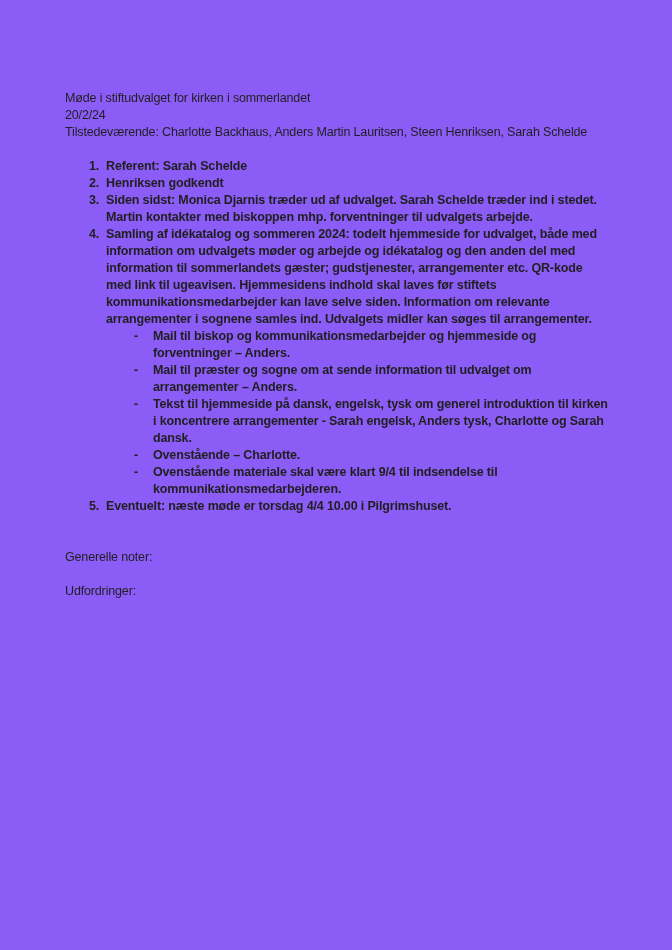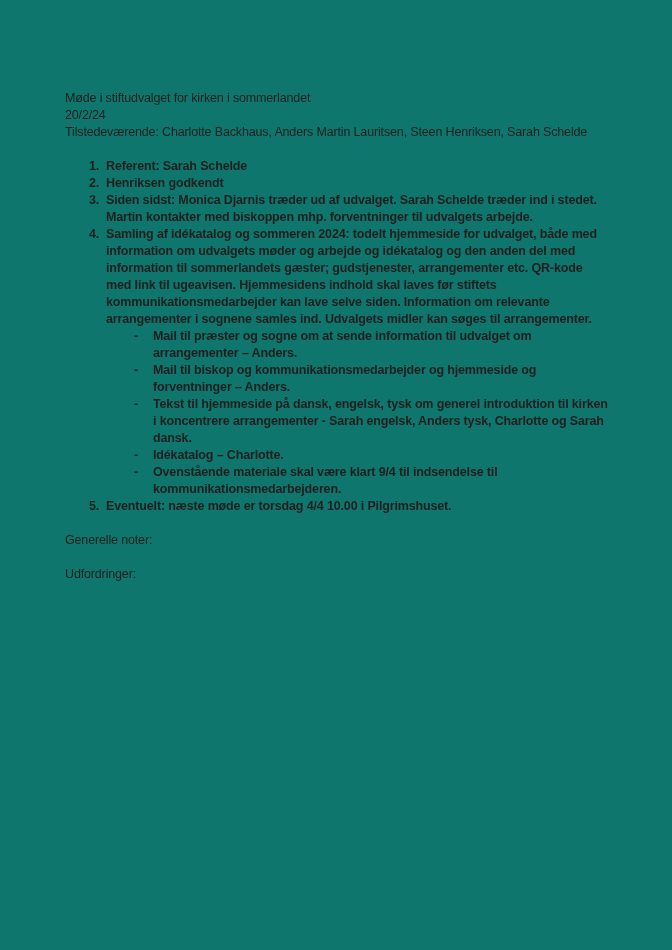"Møde i stiftudvalget for kirken" .page { background: #0f766e -> #8b5cf6 }
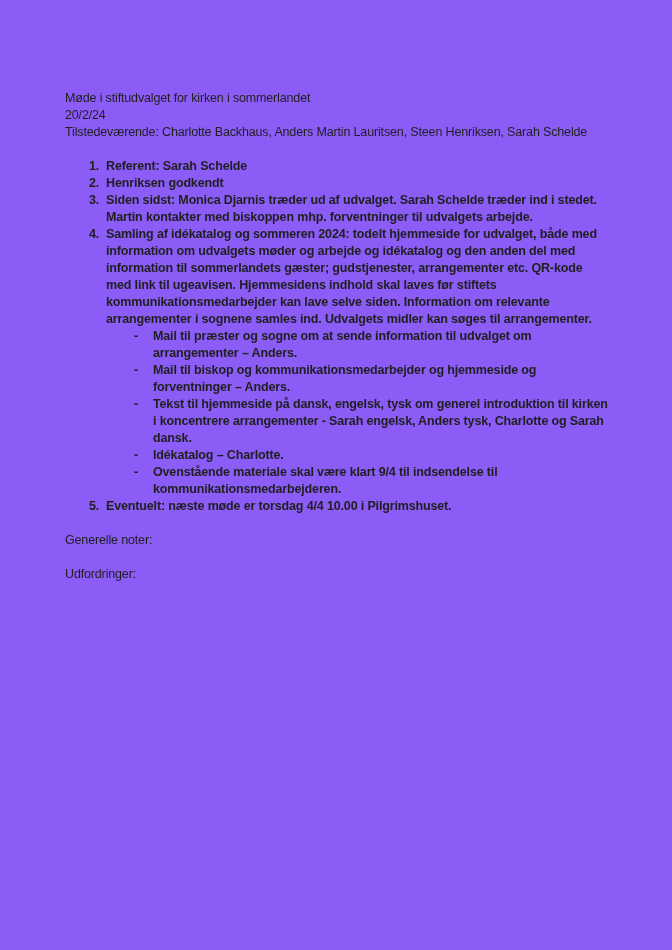"Mail til præster og sogne" li { order: before "Mail til biskop og" -> after "Mail til biskop og" }
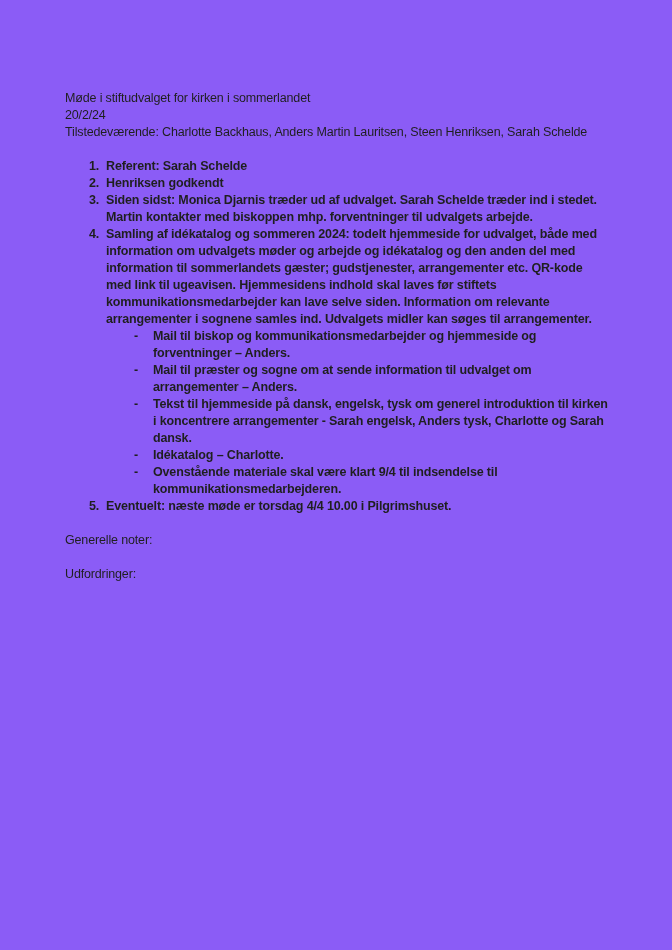"Idékatalog – Charlotte." li { text: Idékatalog -> Ovenstående }
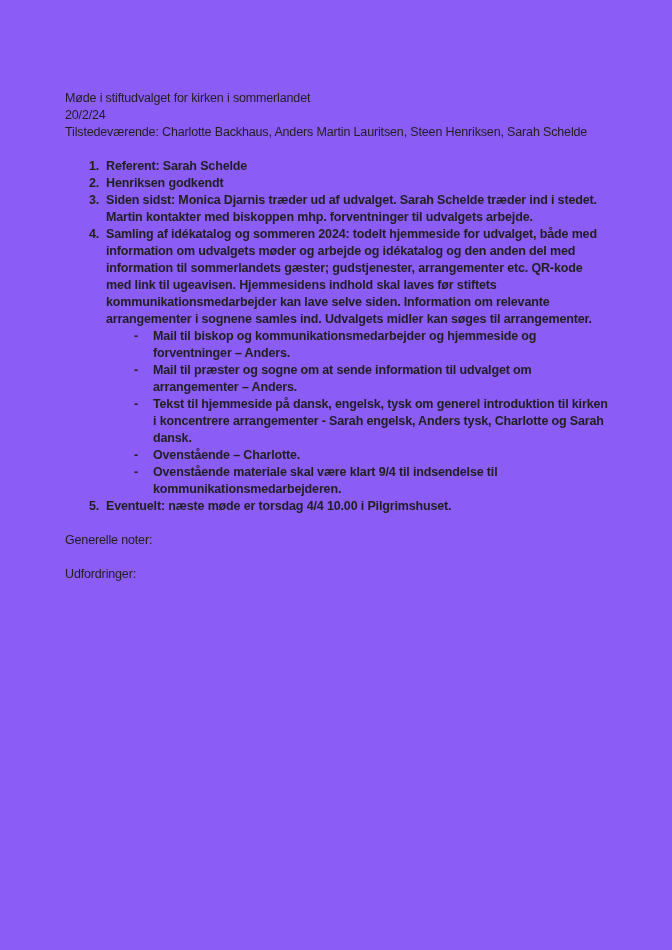"Generelle noter:" .section { margin-top: none -> 17px }
